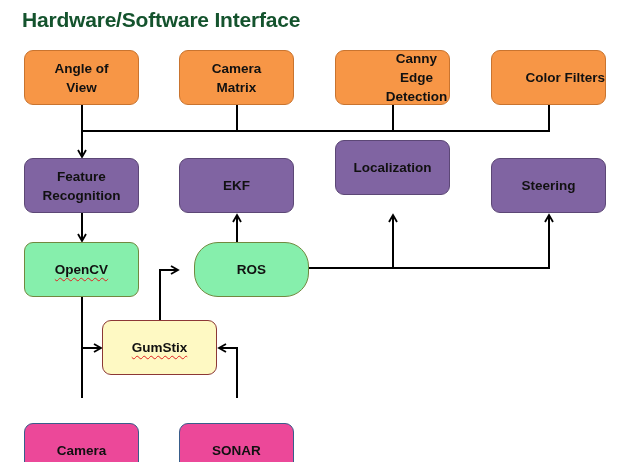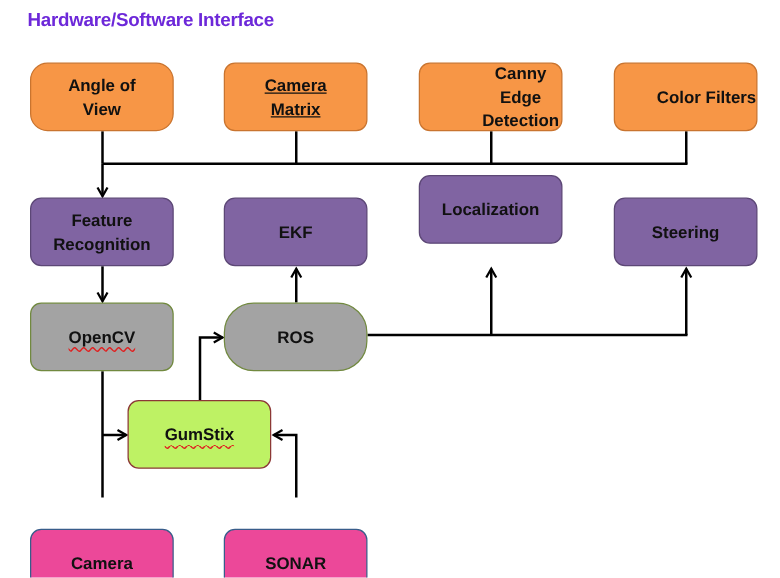"Hardware/Software Interface" .title { color: #6d28d9 -> #14532d; font-size: 15px -> 21px }
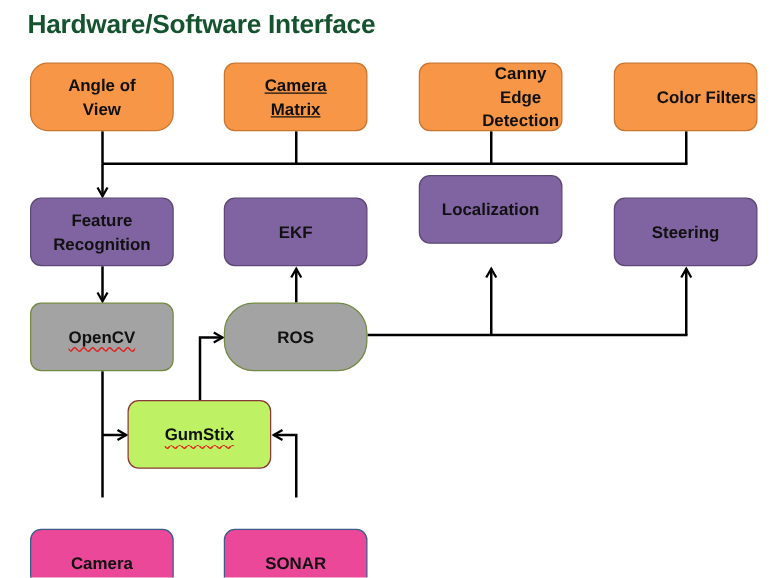"Angle of View" div.box { border-radius: 14px -> none }
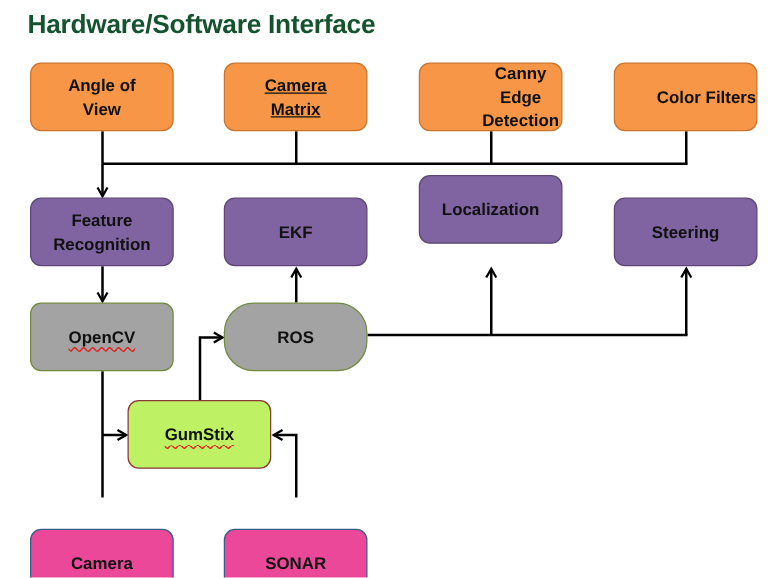"Camera Matrix" span { text-decoration: underline -> none }
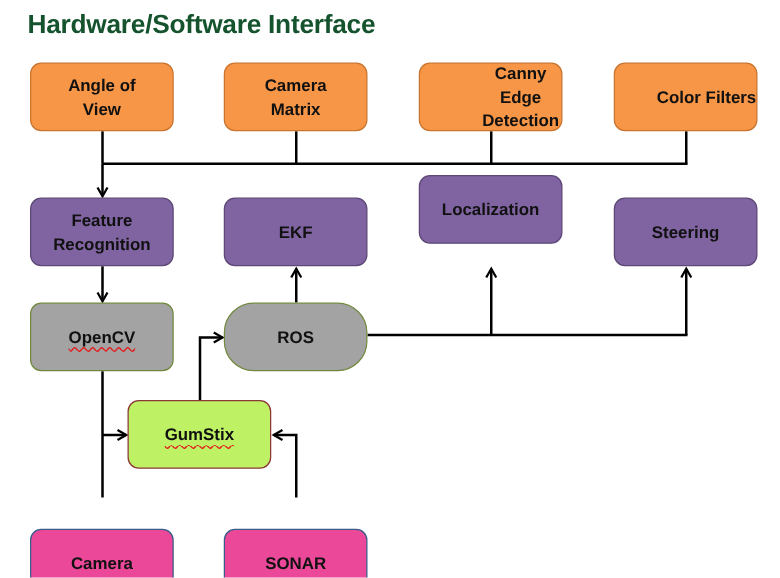"OpenCV" .green { background: #a3a3a3 -> #86efac }
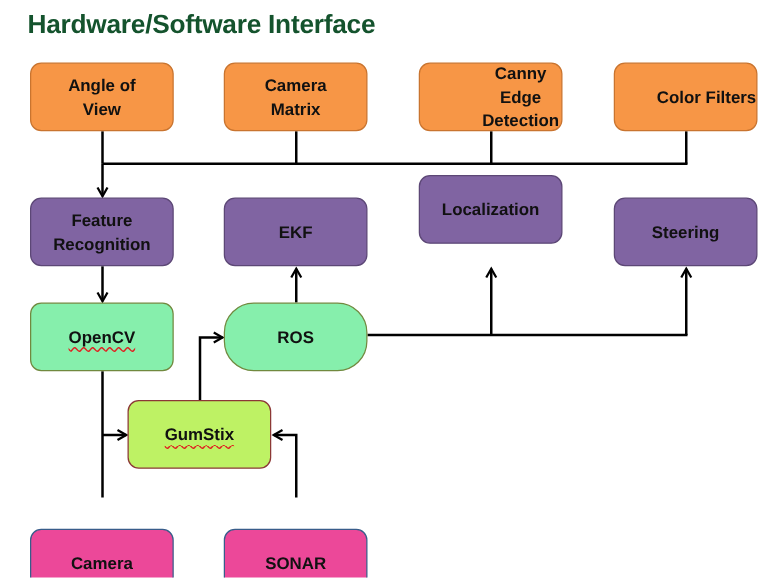"ROS" div.box { left: 179px -> 194px }
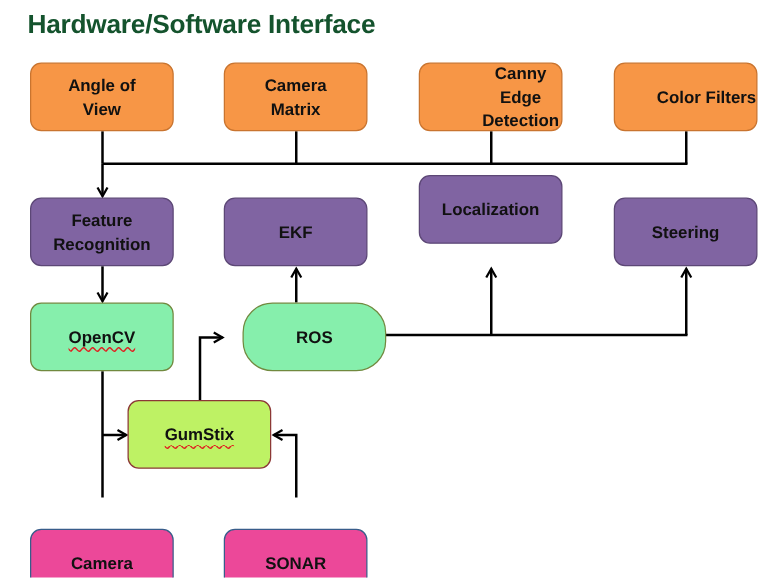"GumStix" .red { background: #bef264 -> #fef9c3 }
